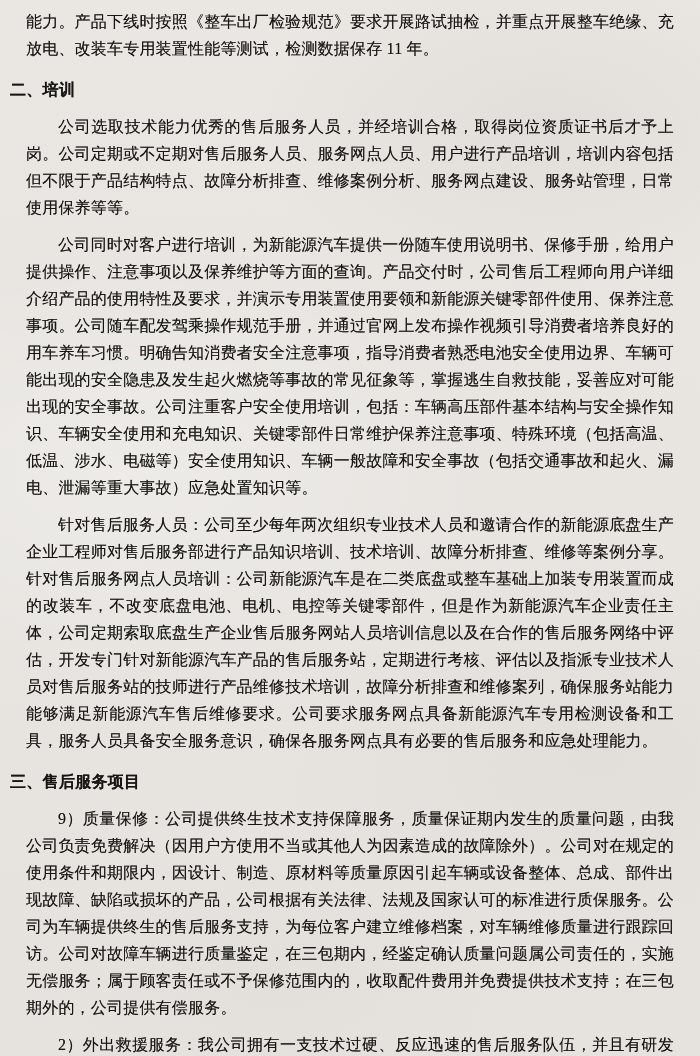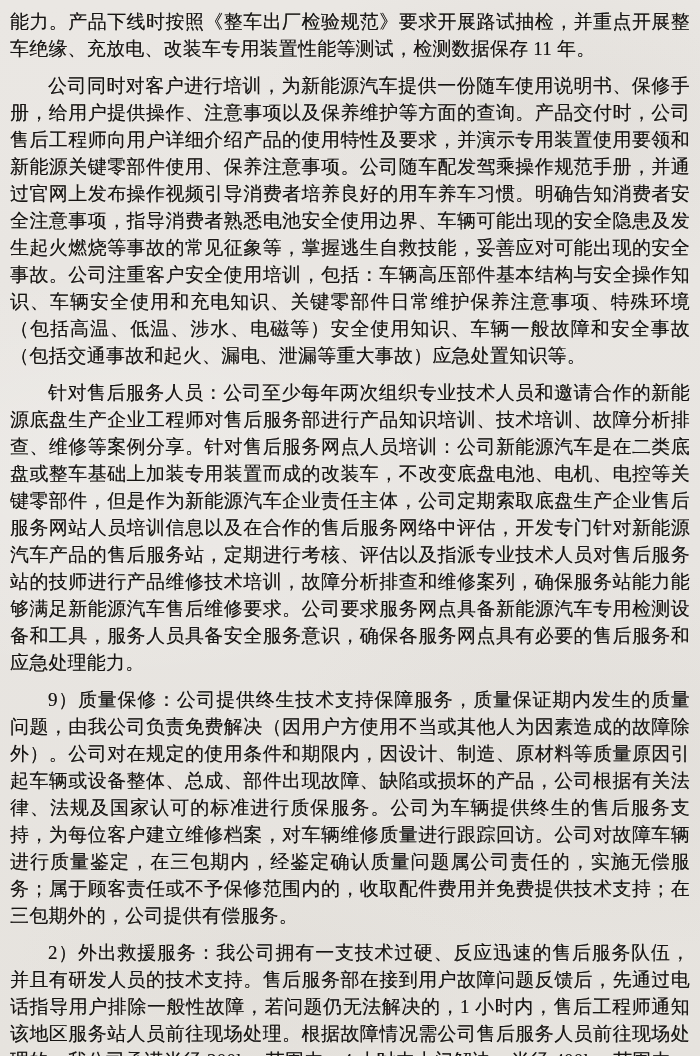"能力。产品下线时按照《整车出厂检验规范》要求开展路试抽检，并重点开展整车绝缘、充" .para { font-size: 19px -> 16px; margin: 10px 0 -> 10px 16px }
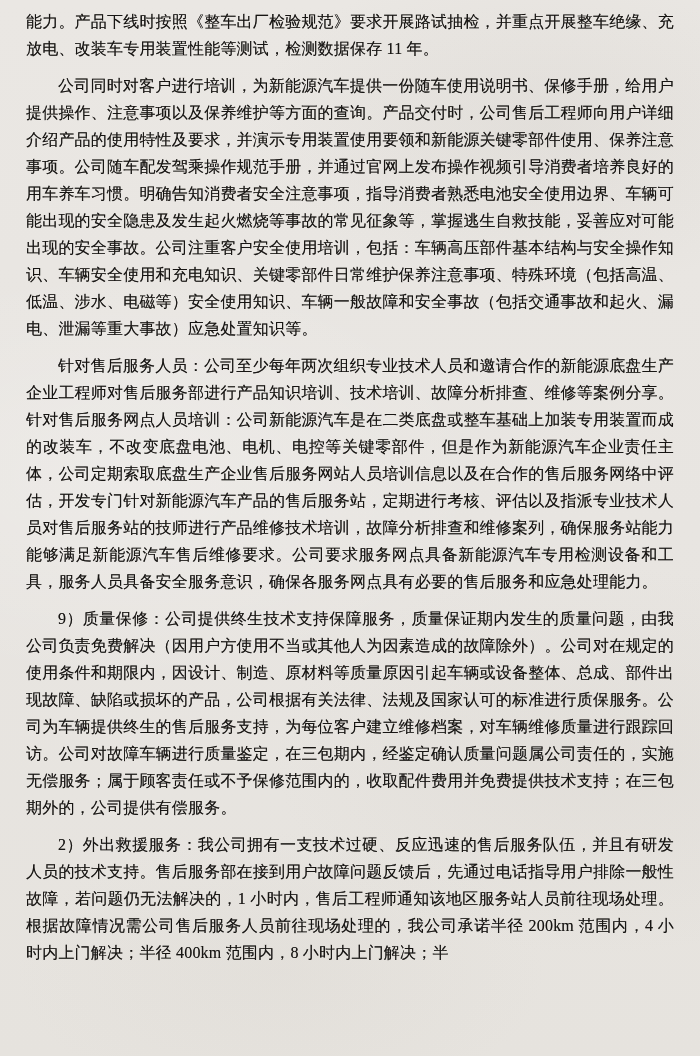"二、培训" h2.heading { html: none -> <h2>二、培训</h2> }
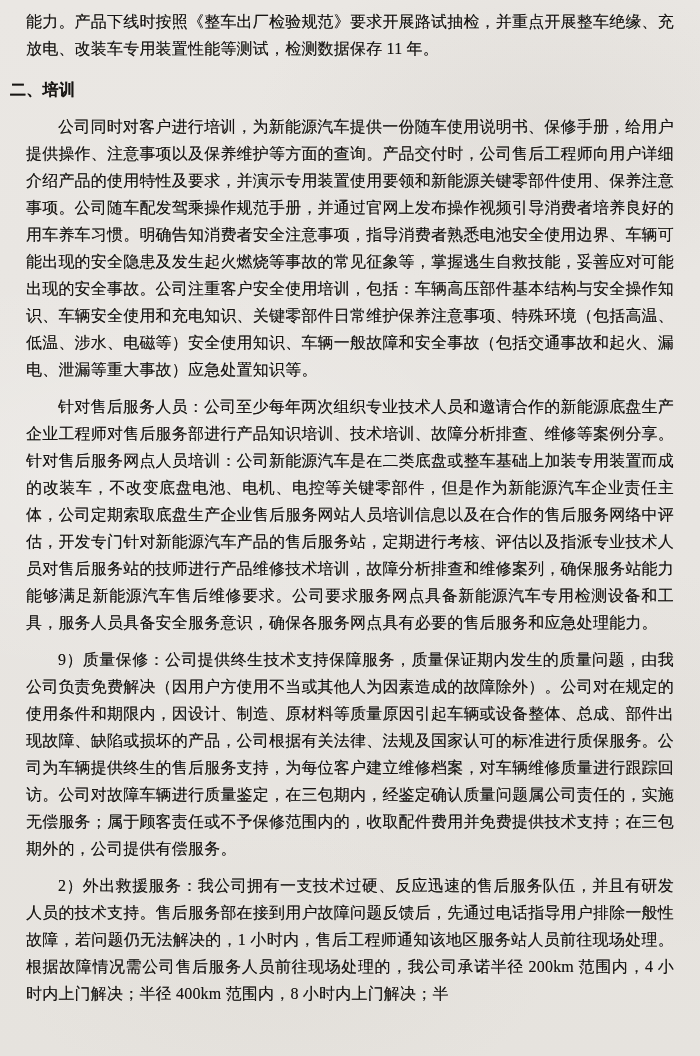"公司选取技术能力优秀的售后服务人员，并经培训合格，取得岗位资质证书后才予上岗。公" p.para { html: none -> <p>公司选取技术能力优秀的售后服务人员，并经培训合格，取得岗位资质证书后才予上岗。公司定期或不定期对售后服务人员、服务网点人员、用户进行产品培训，培训内容包括但不限于产品结构特点、故障分析排查、维修案例分析、服务网点建设、服务站管理，日常使用保养等等。</p> }
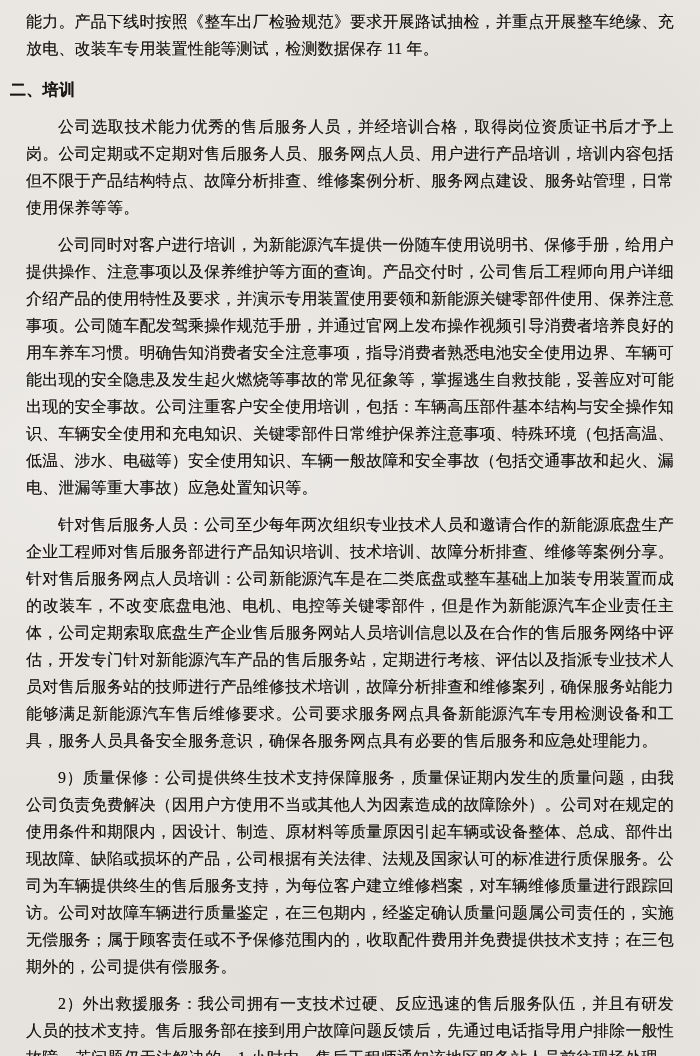"三、售后服务项目" h2.heading { html: none -> <h2>三、售后服务项目</h2> }
